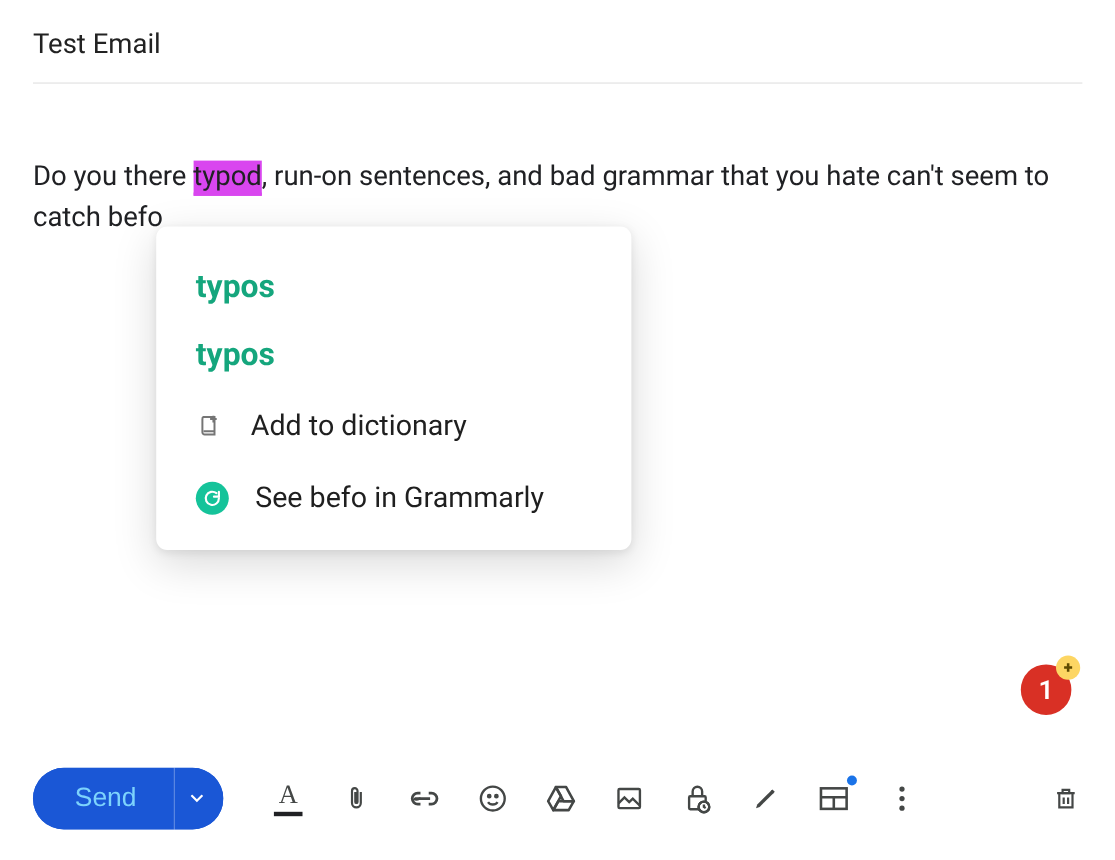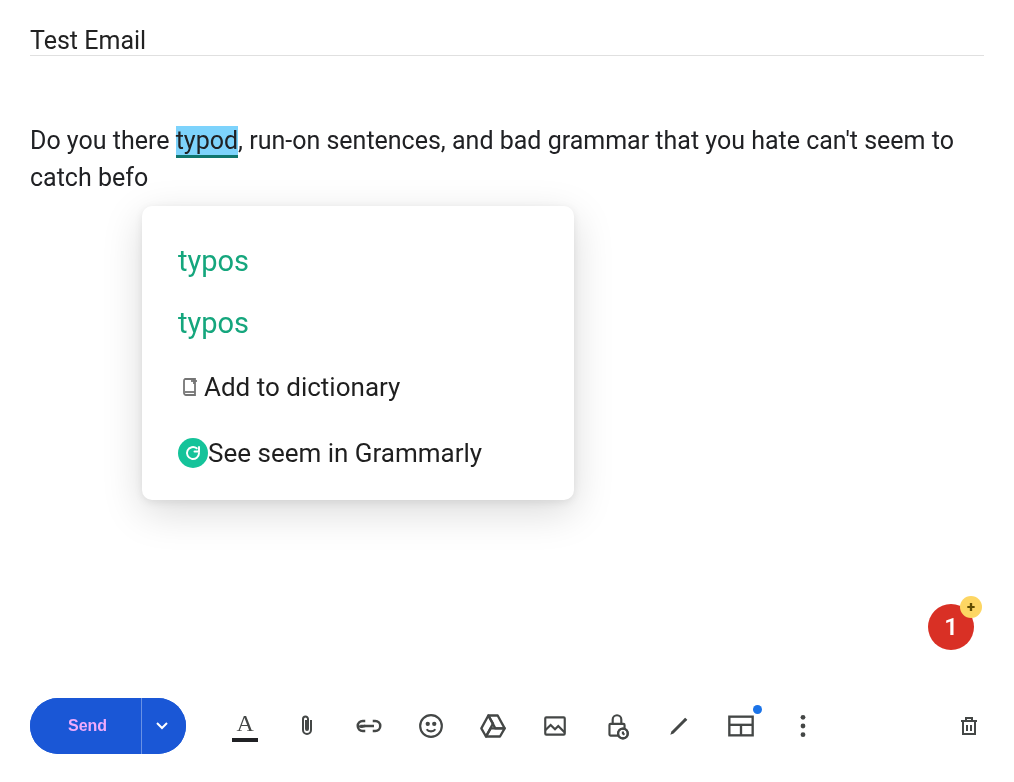"Test Email" .subject-line { padding-bottom: none -> 20px }
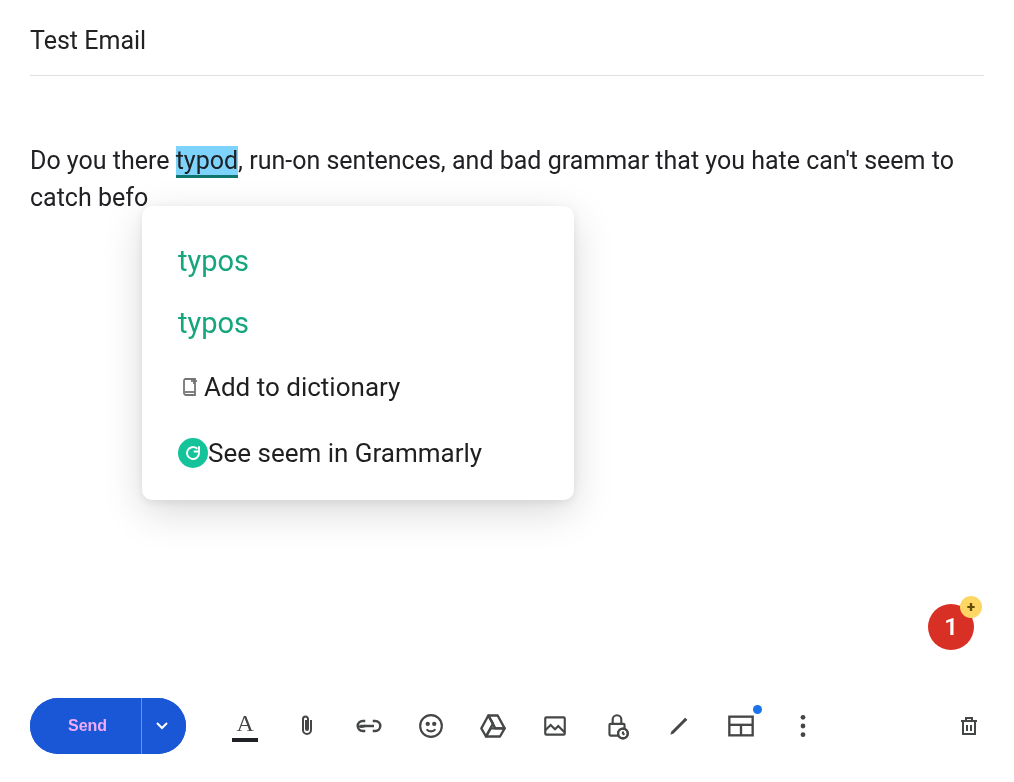"typod" .typo { background: #7dd3fc -> #d946ef; border-bottom: 3px solid #0f766e -> 3px solid #d946ef }
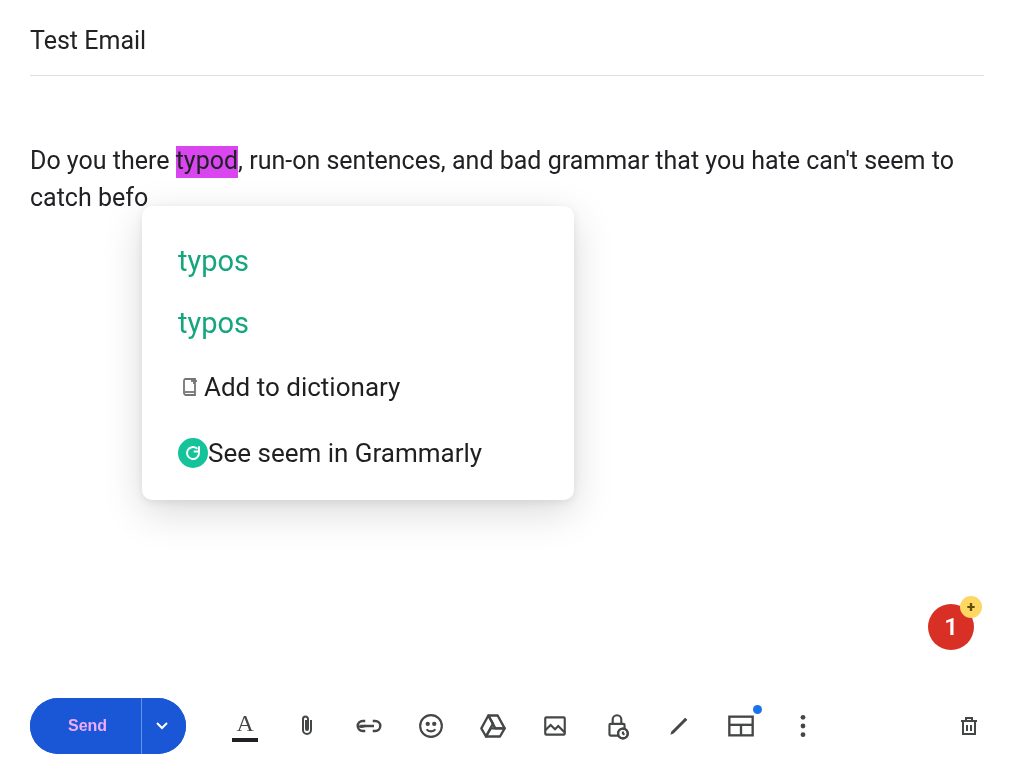"typos" .suggestion { font-weight: 400 -> 700 }
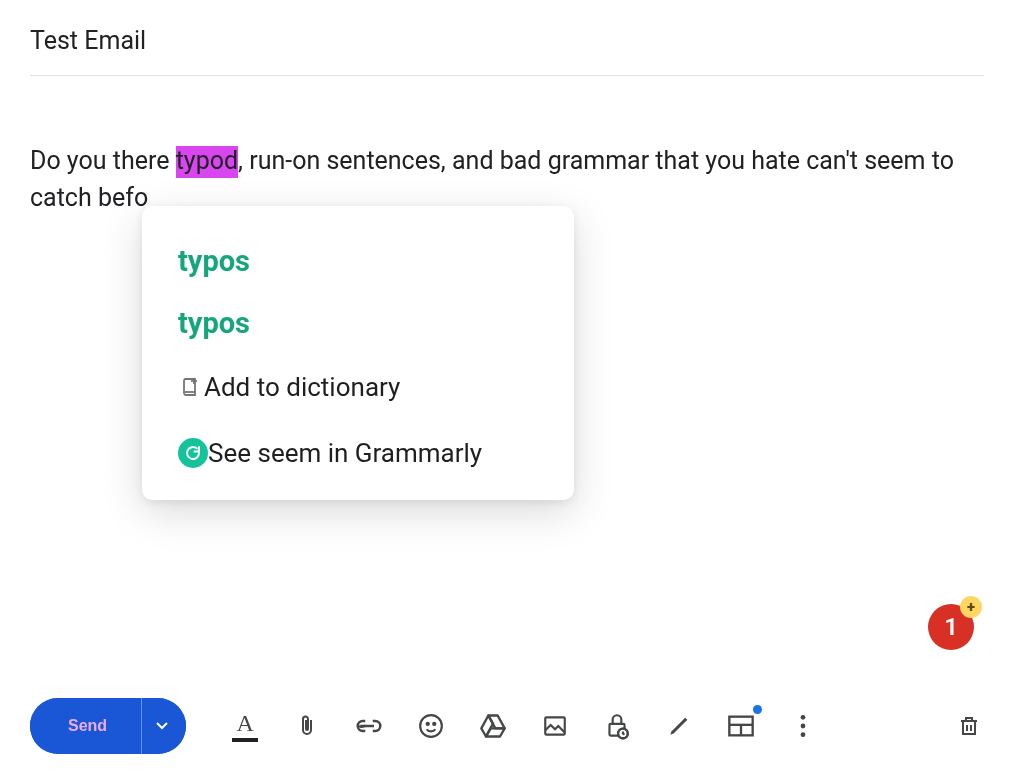"Add to dictionary" .action-row { gap: none -> 24px }
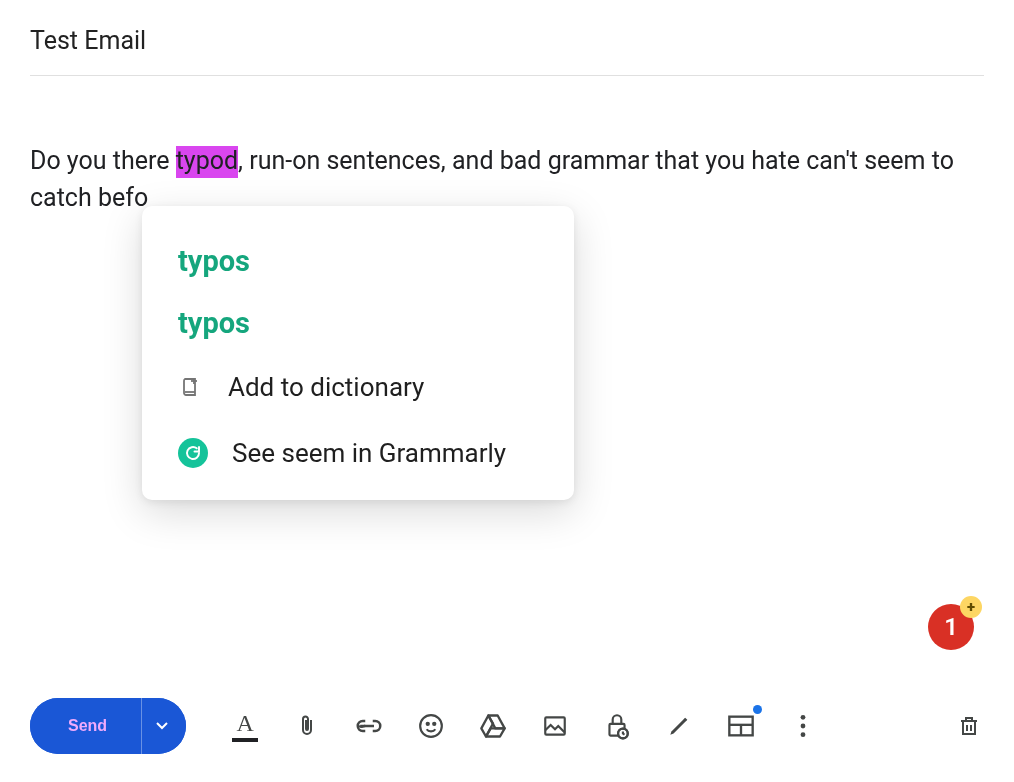"See seem in Grammarly" span.action-label { text: seem -> befo }
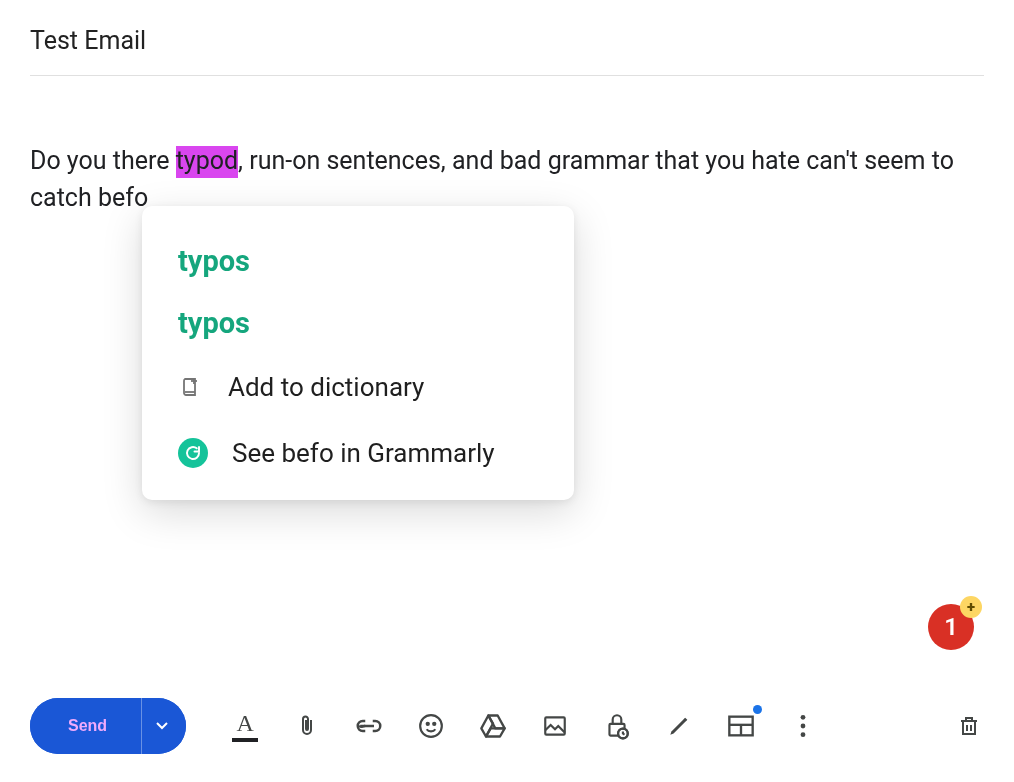"Send" .send-btn { color: #f0abfc -> #7dd3fc; font-size: 16px -> 24px; font-weight: 700 -> 400 }
